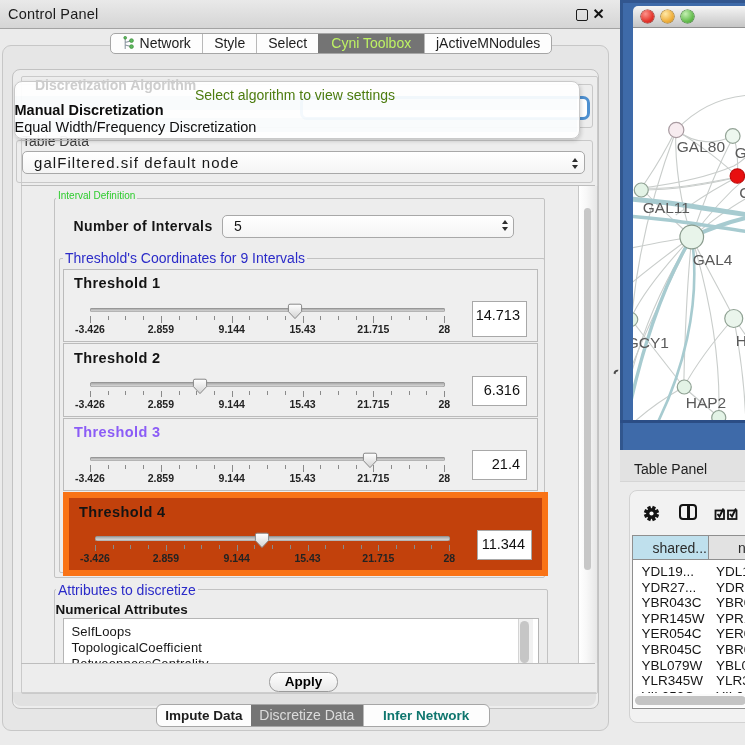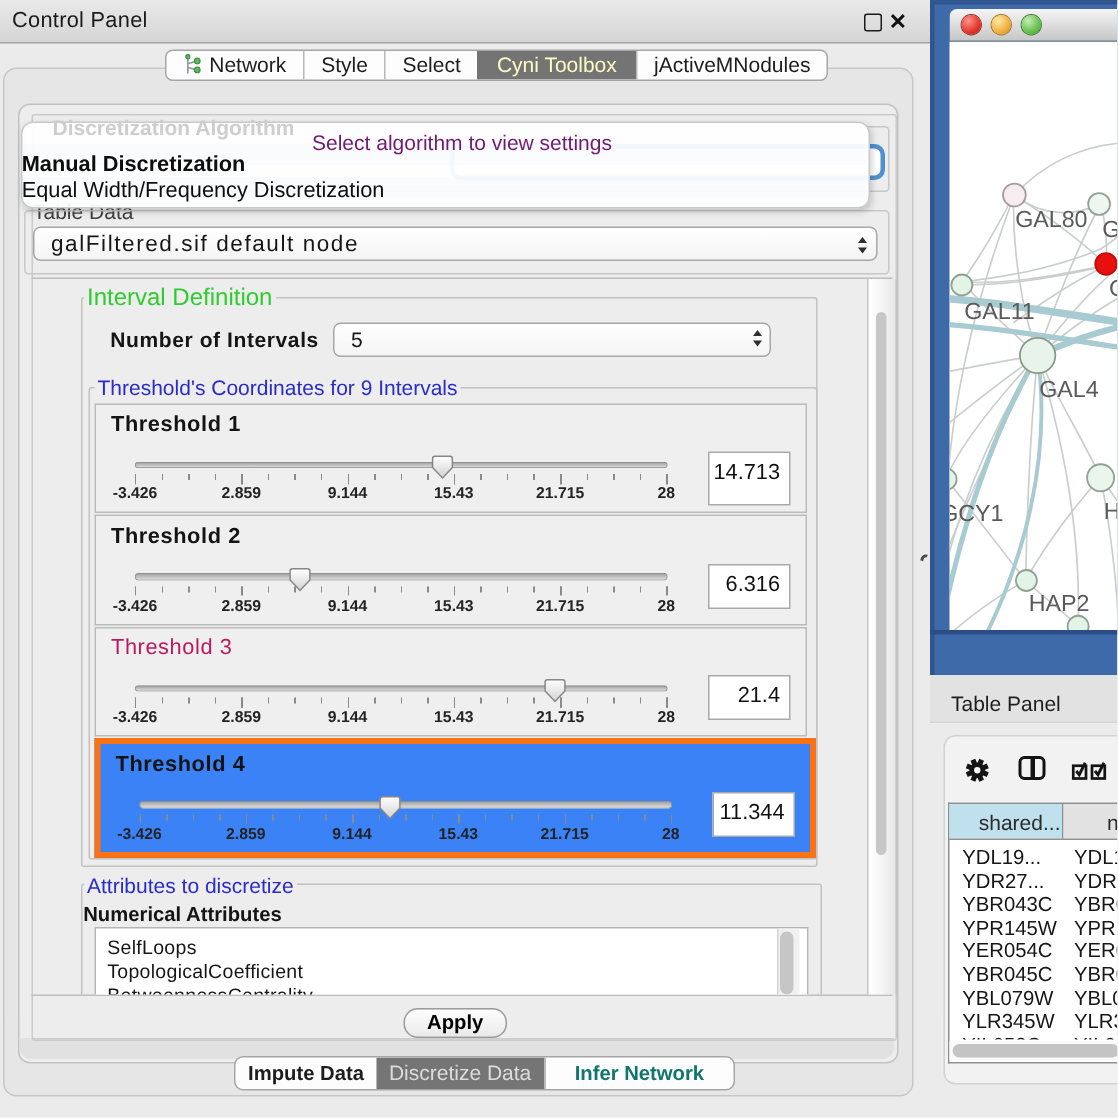"Cyni Toolbox" div { color: #fef9c3 -> #bef264 }
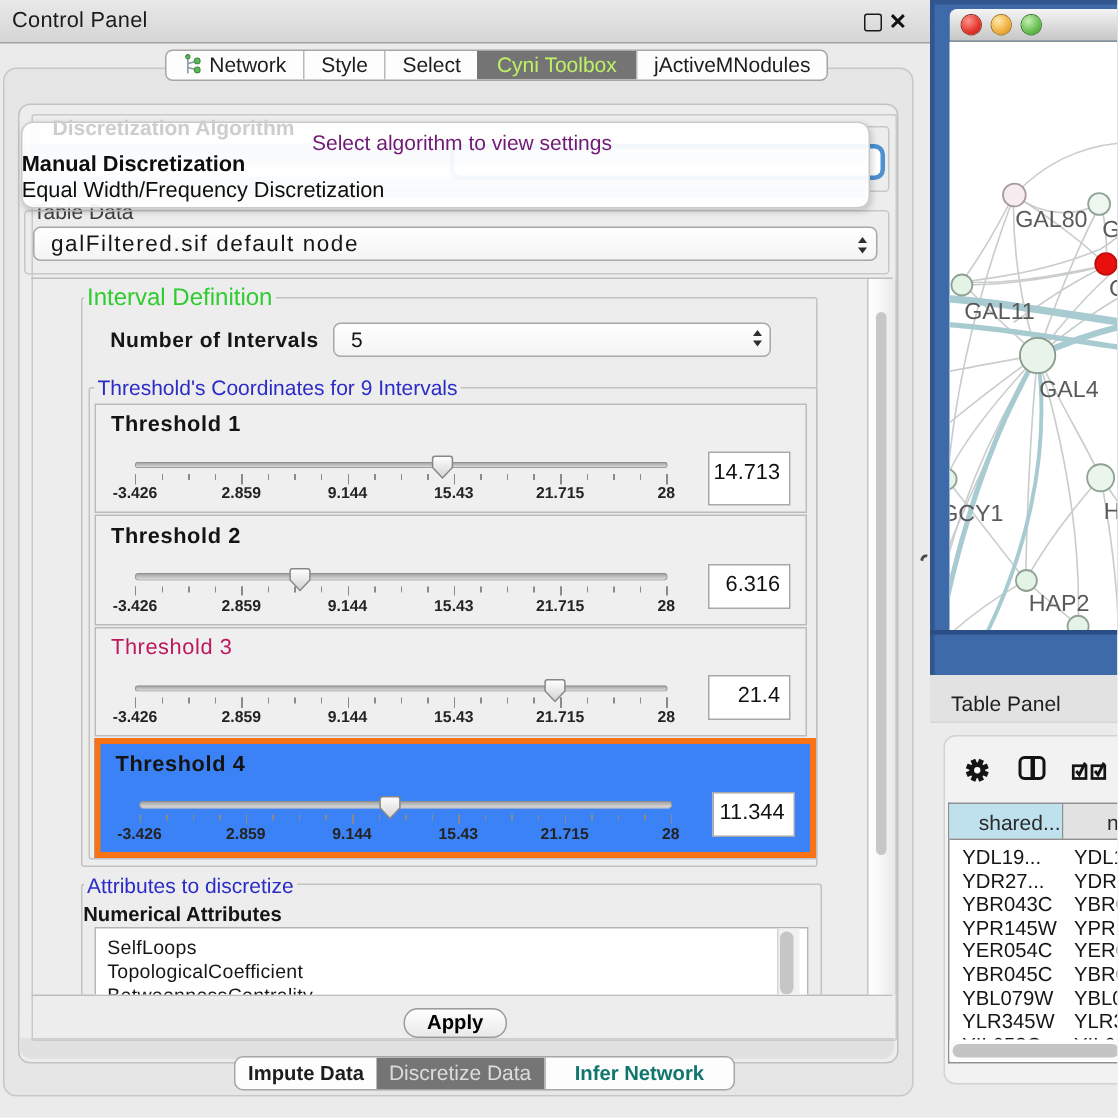"Select algorithm to view settings" div.t { color: #701a75 -> #4d7c0f; left: 208px -> 195px }
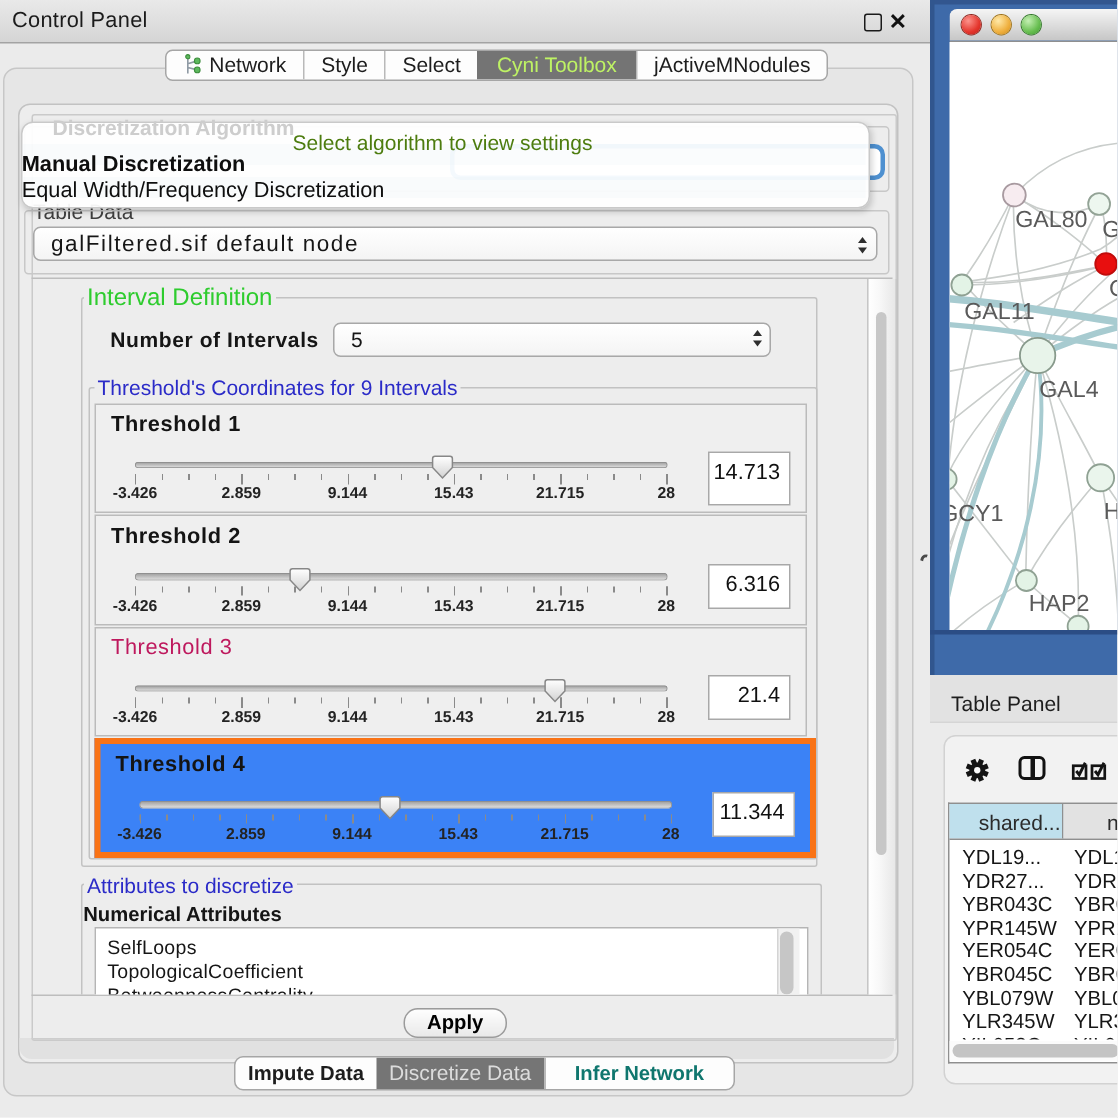"Interval Definition" div.t { font-size: 16px -> 10px }
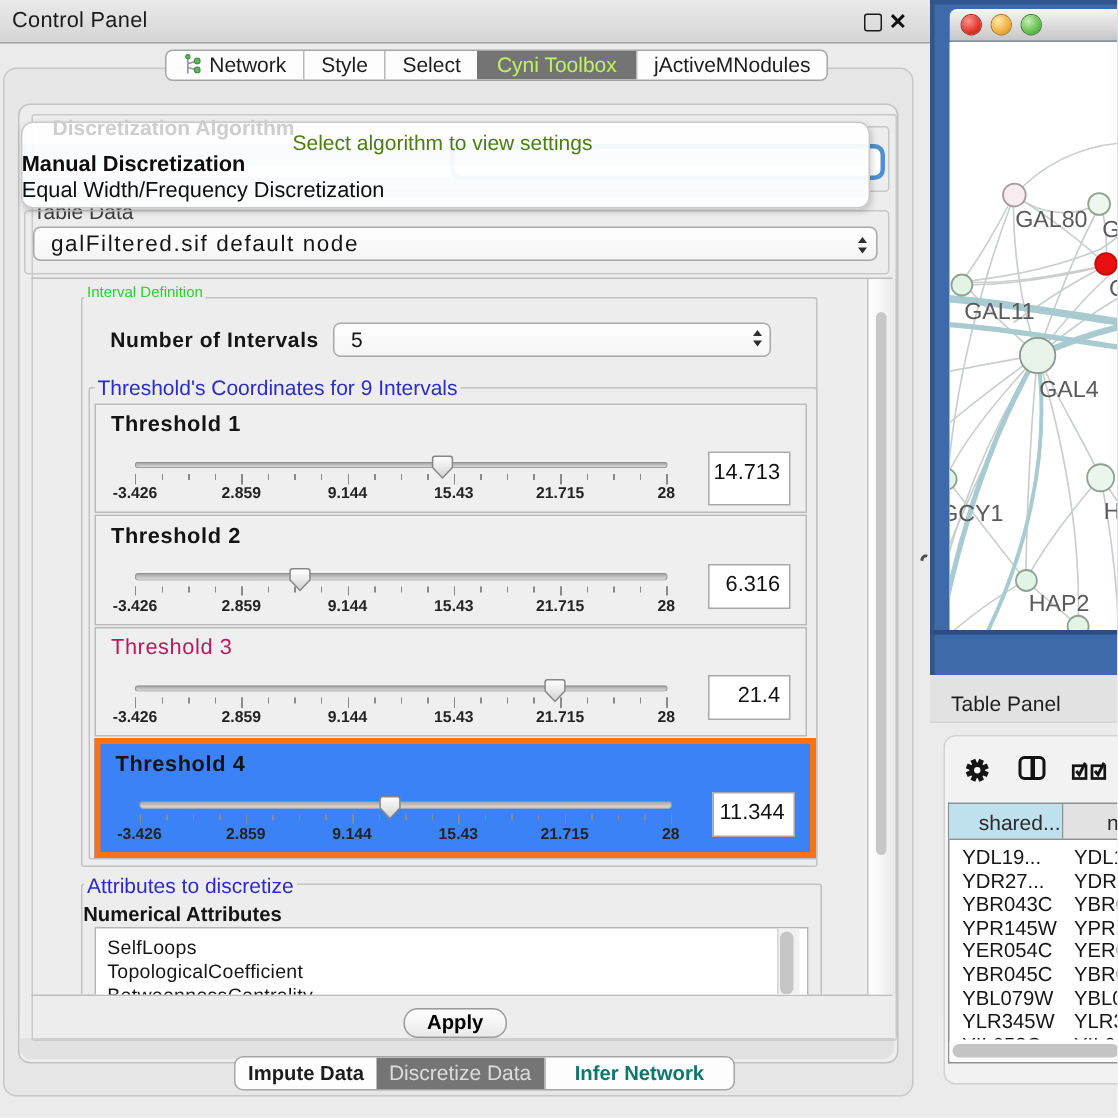"Threshold 3" div.t { color: #be185d -> #8b5cf6; font-weight: normal -> bold }
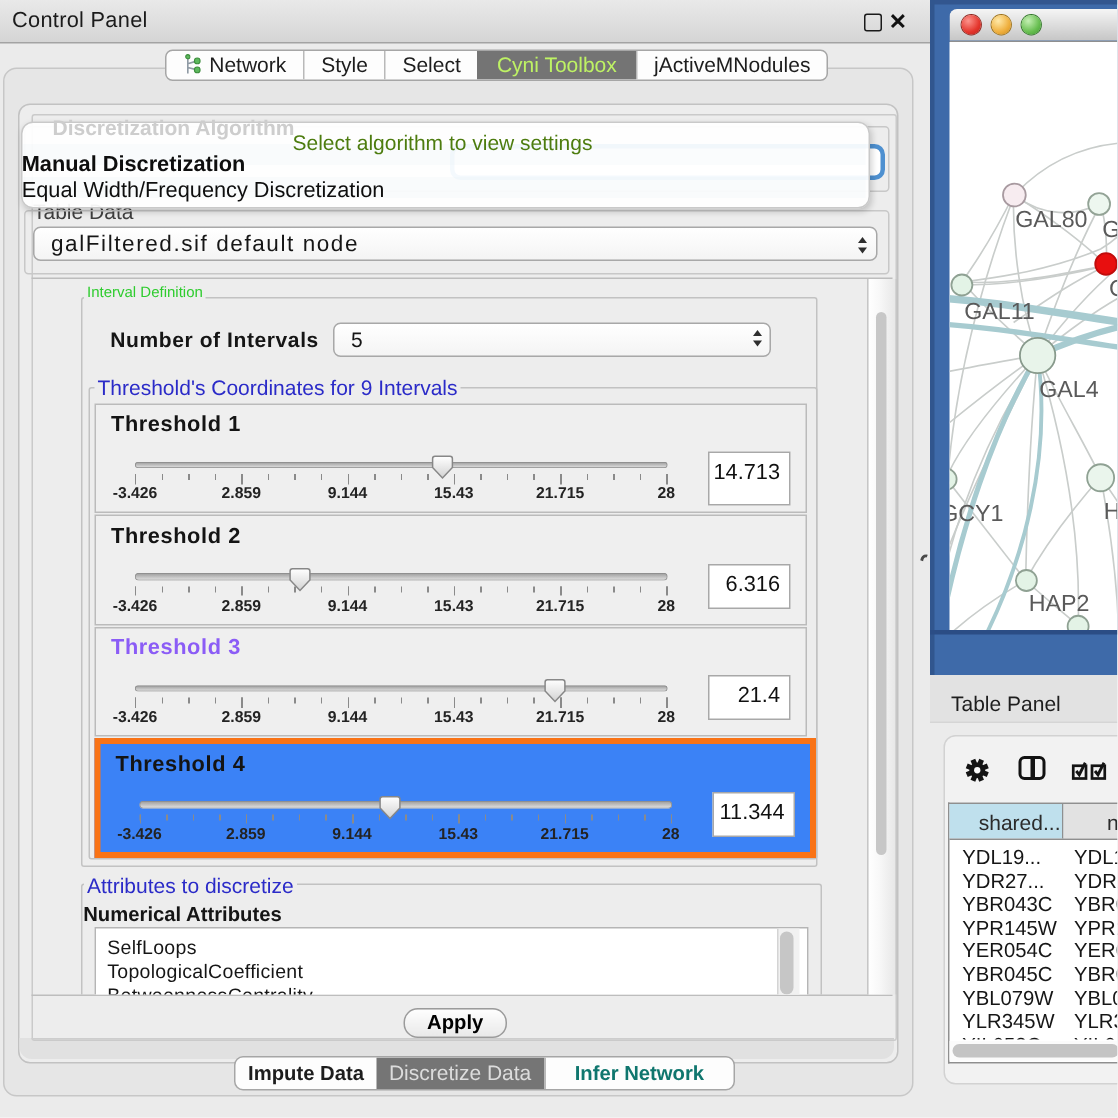"Threshold 4" div.a { background: #3b82f6 -> #c2410c; border: 4px solid #f97316 -> 6px solid #f97316 }
